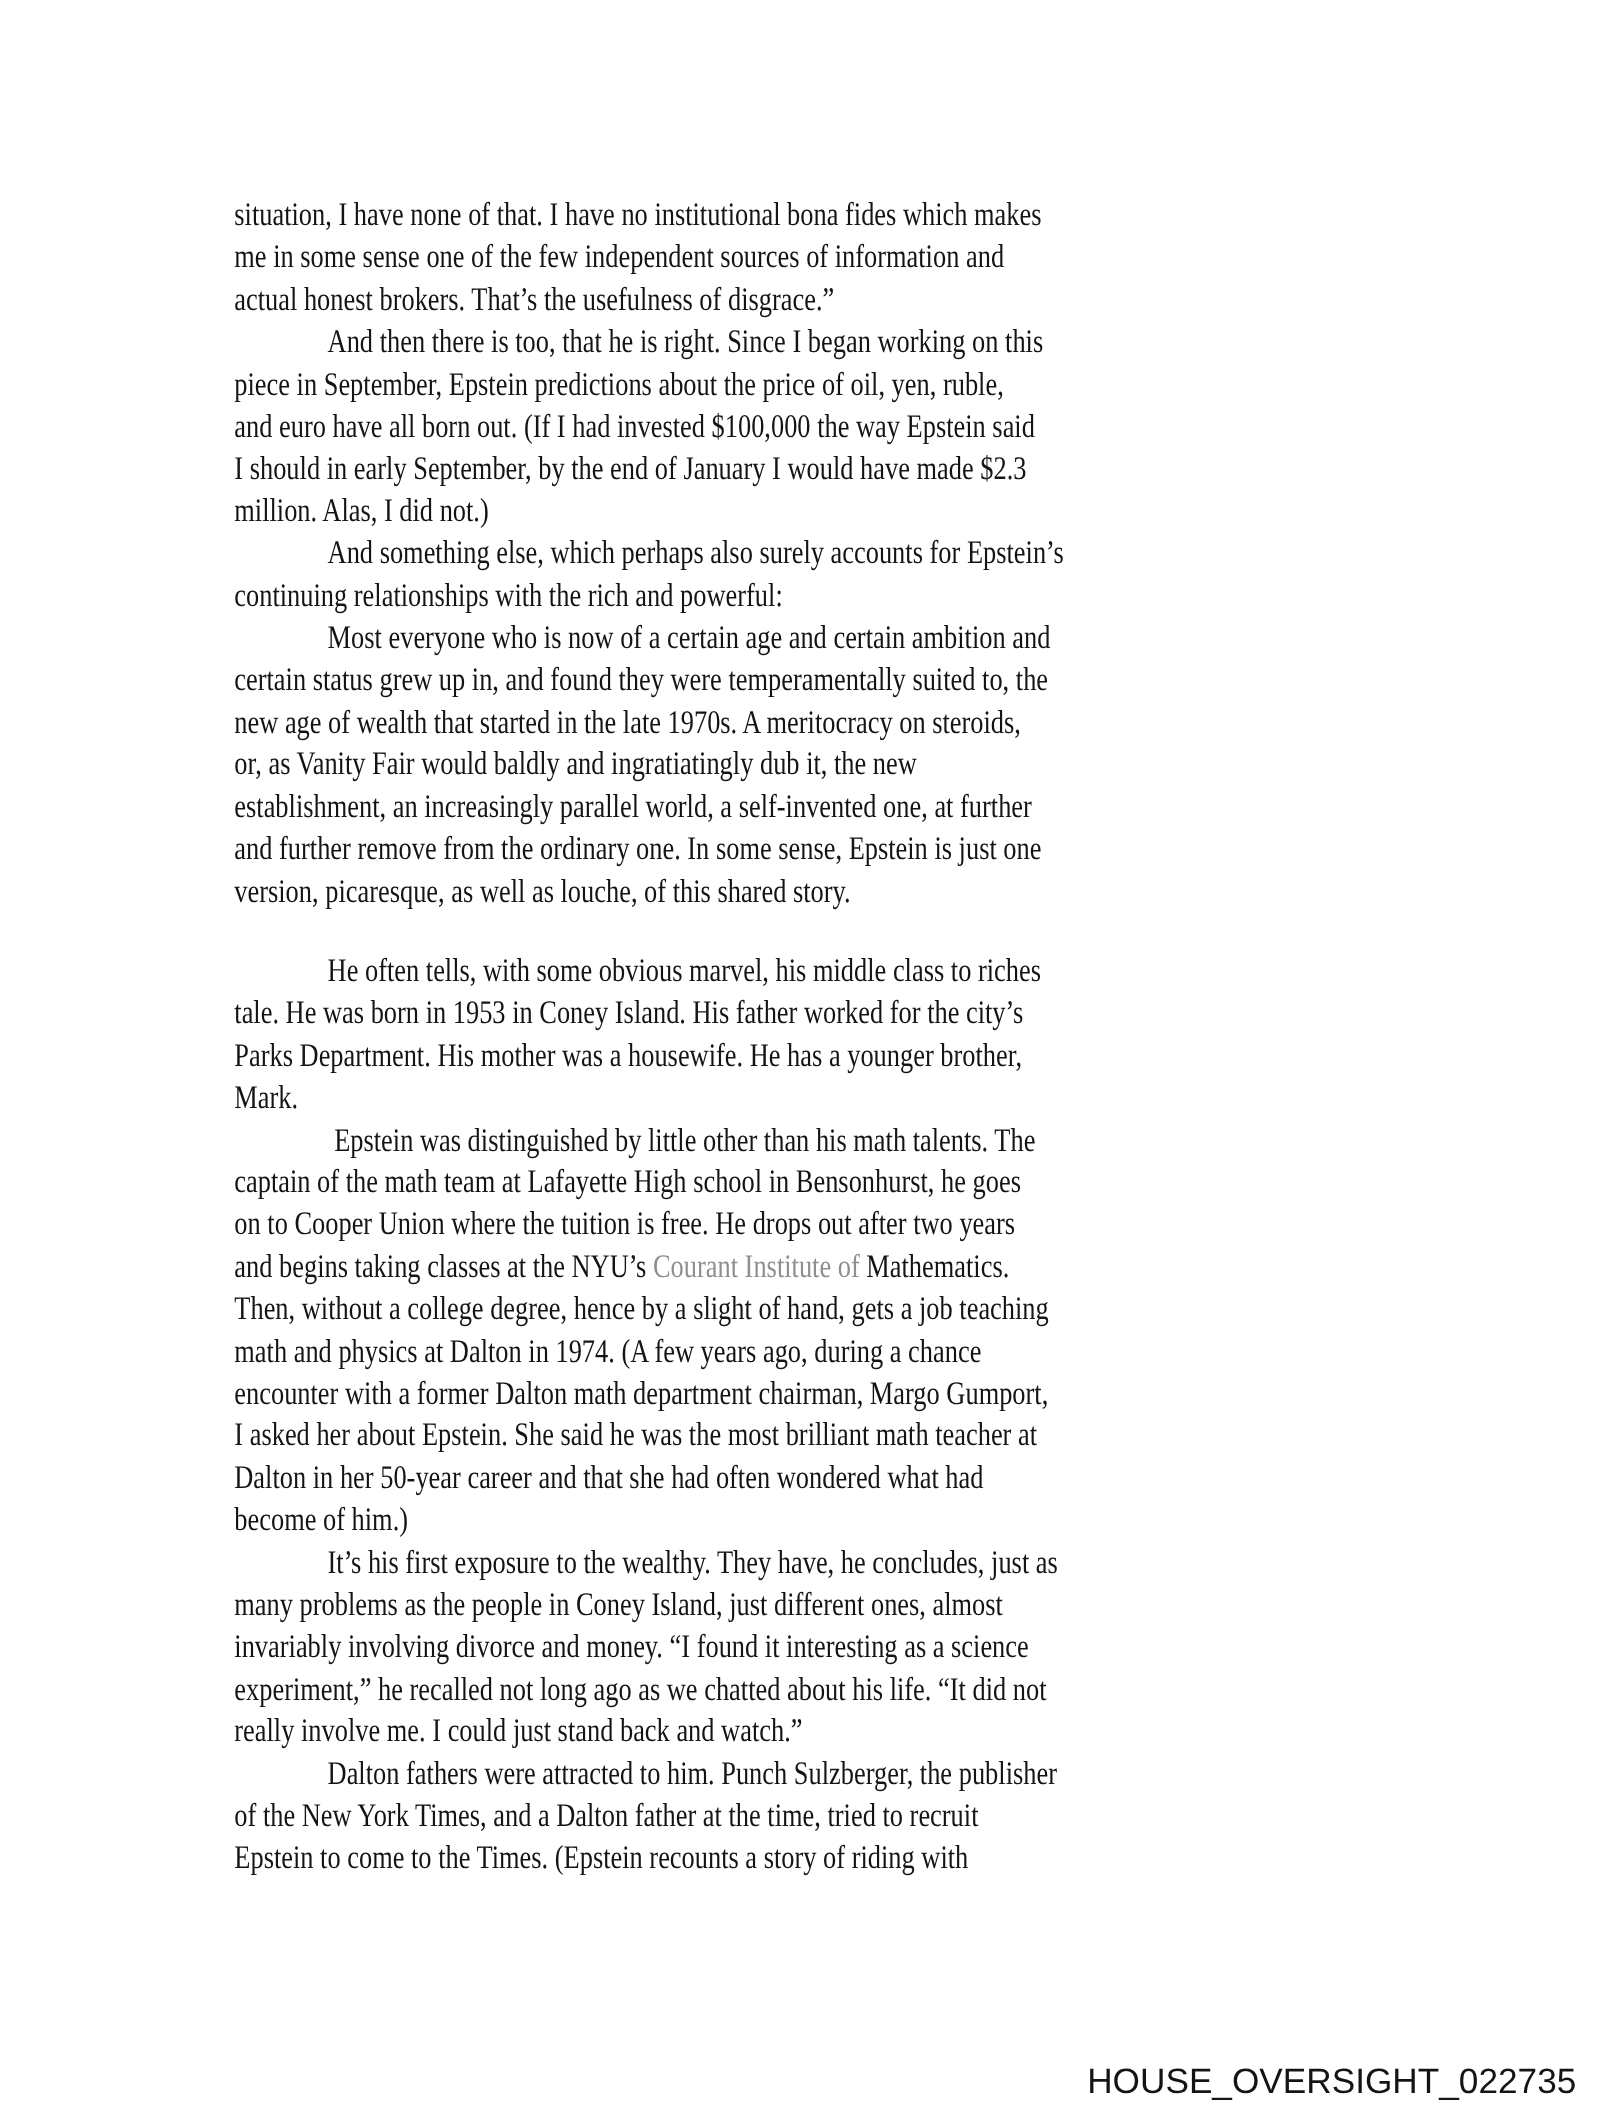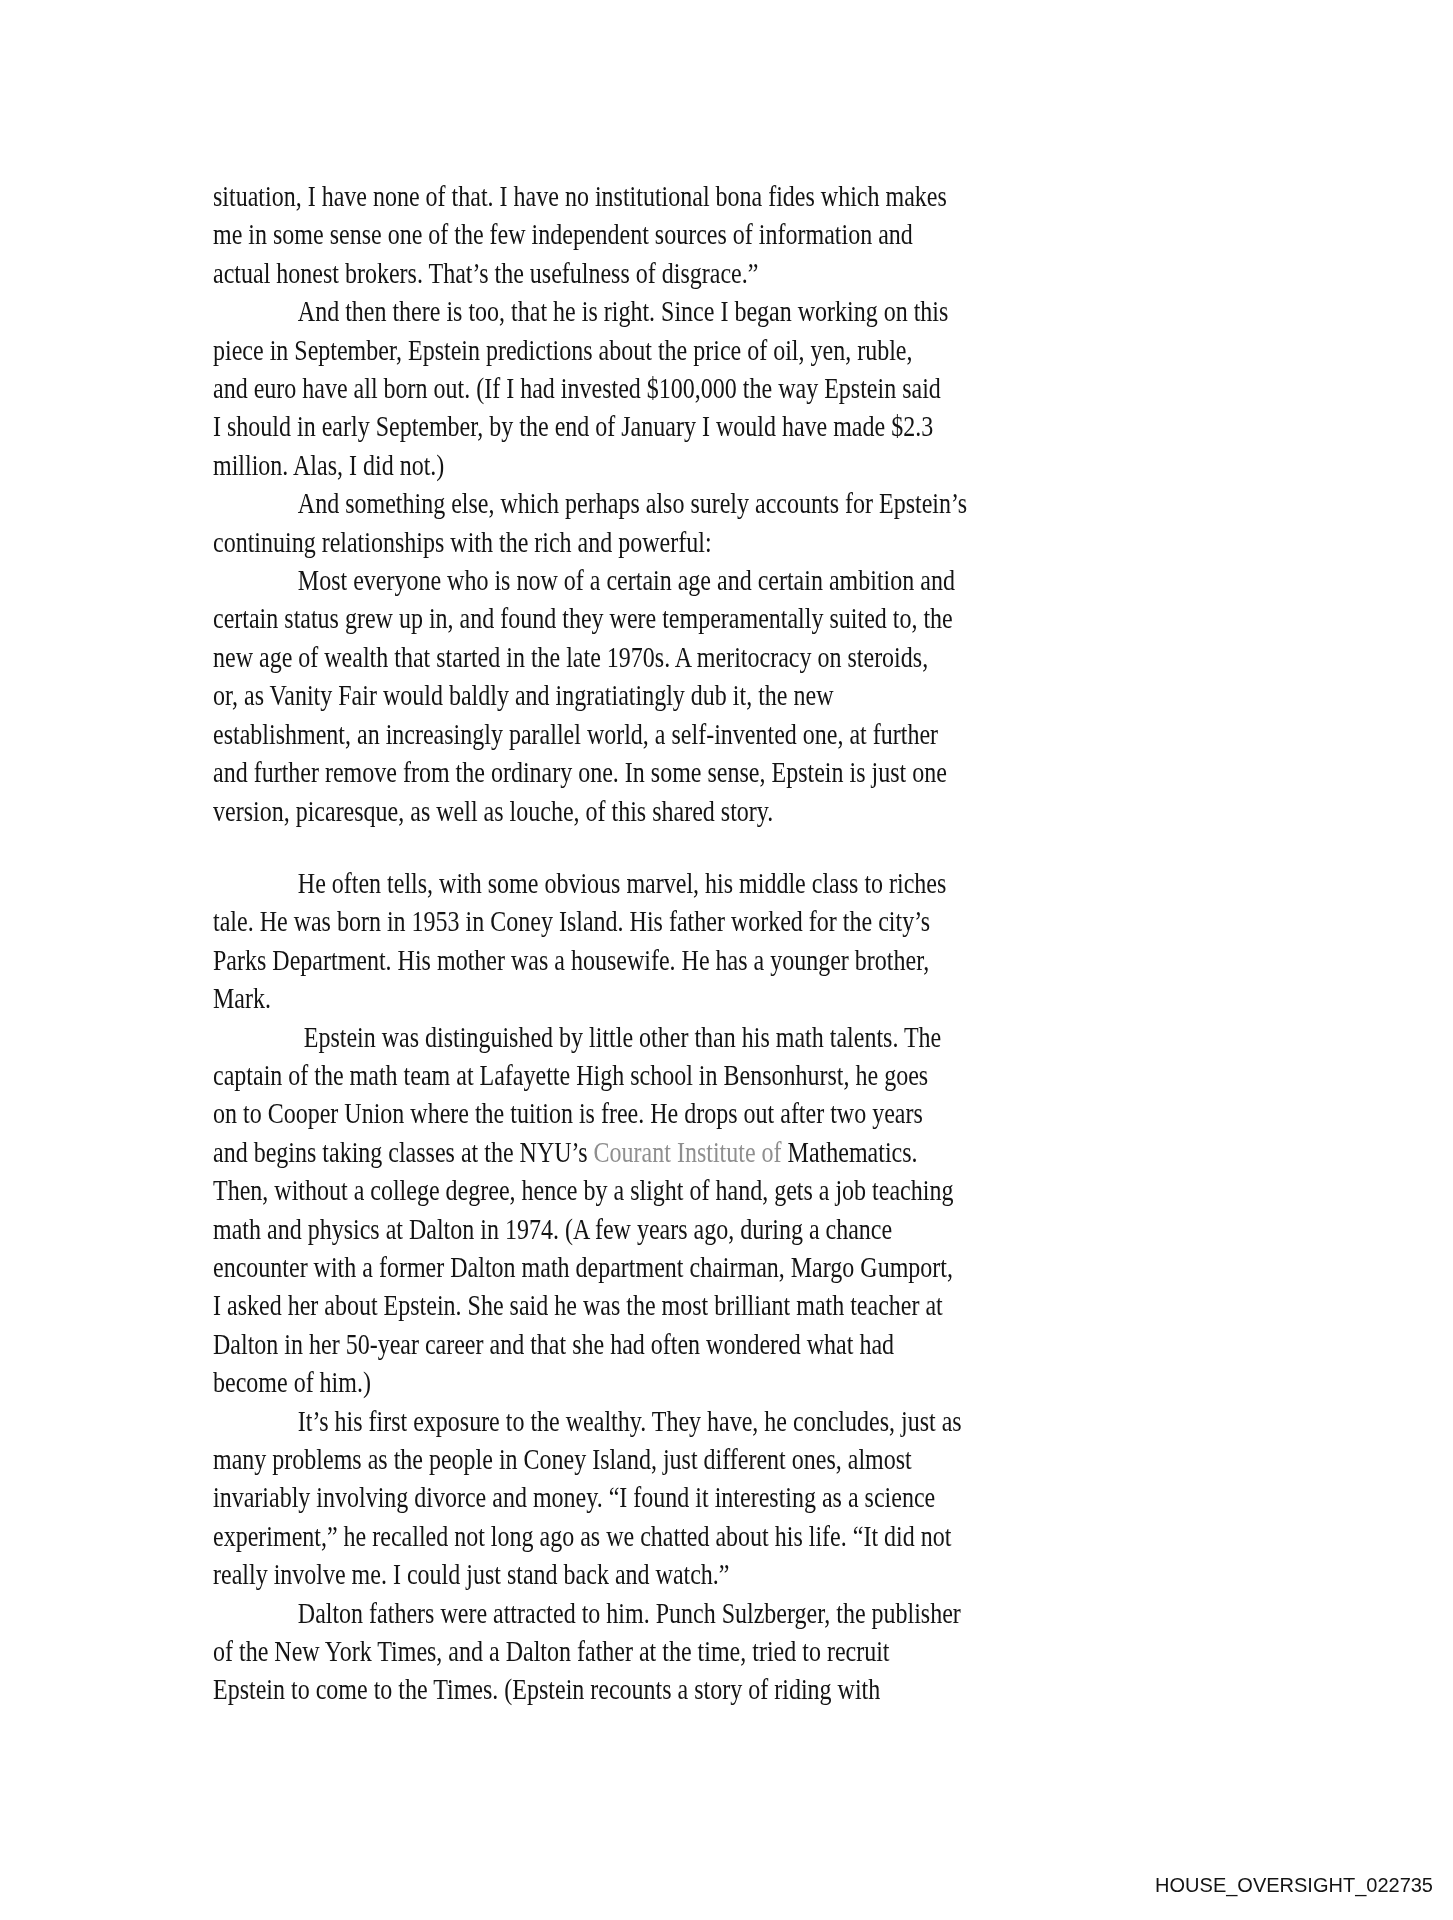"HOUSE_OVERSIGHT_022735" .bates { font-size: 20px -> 32px }
